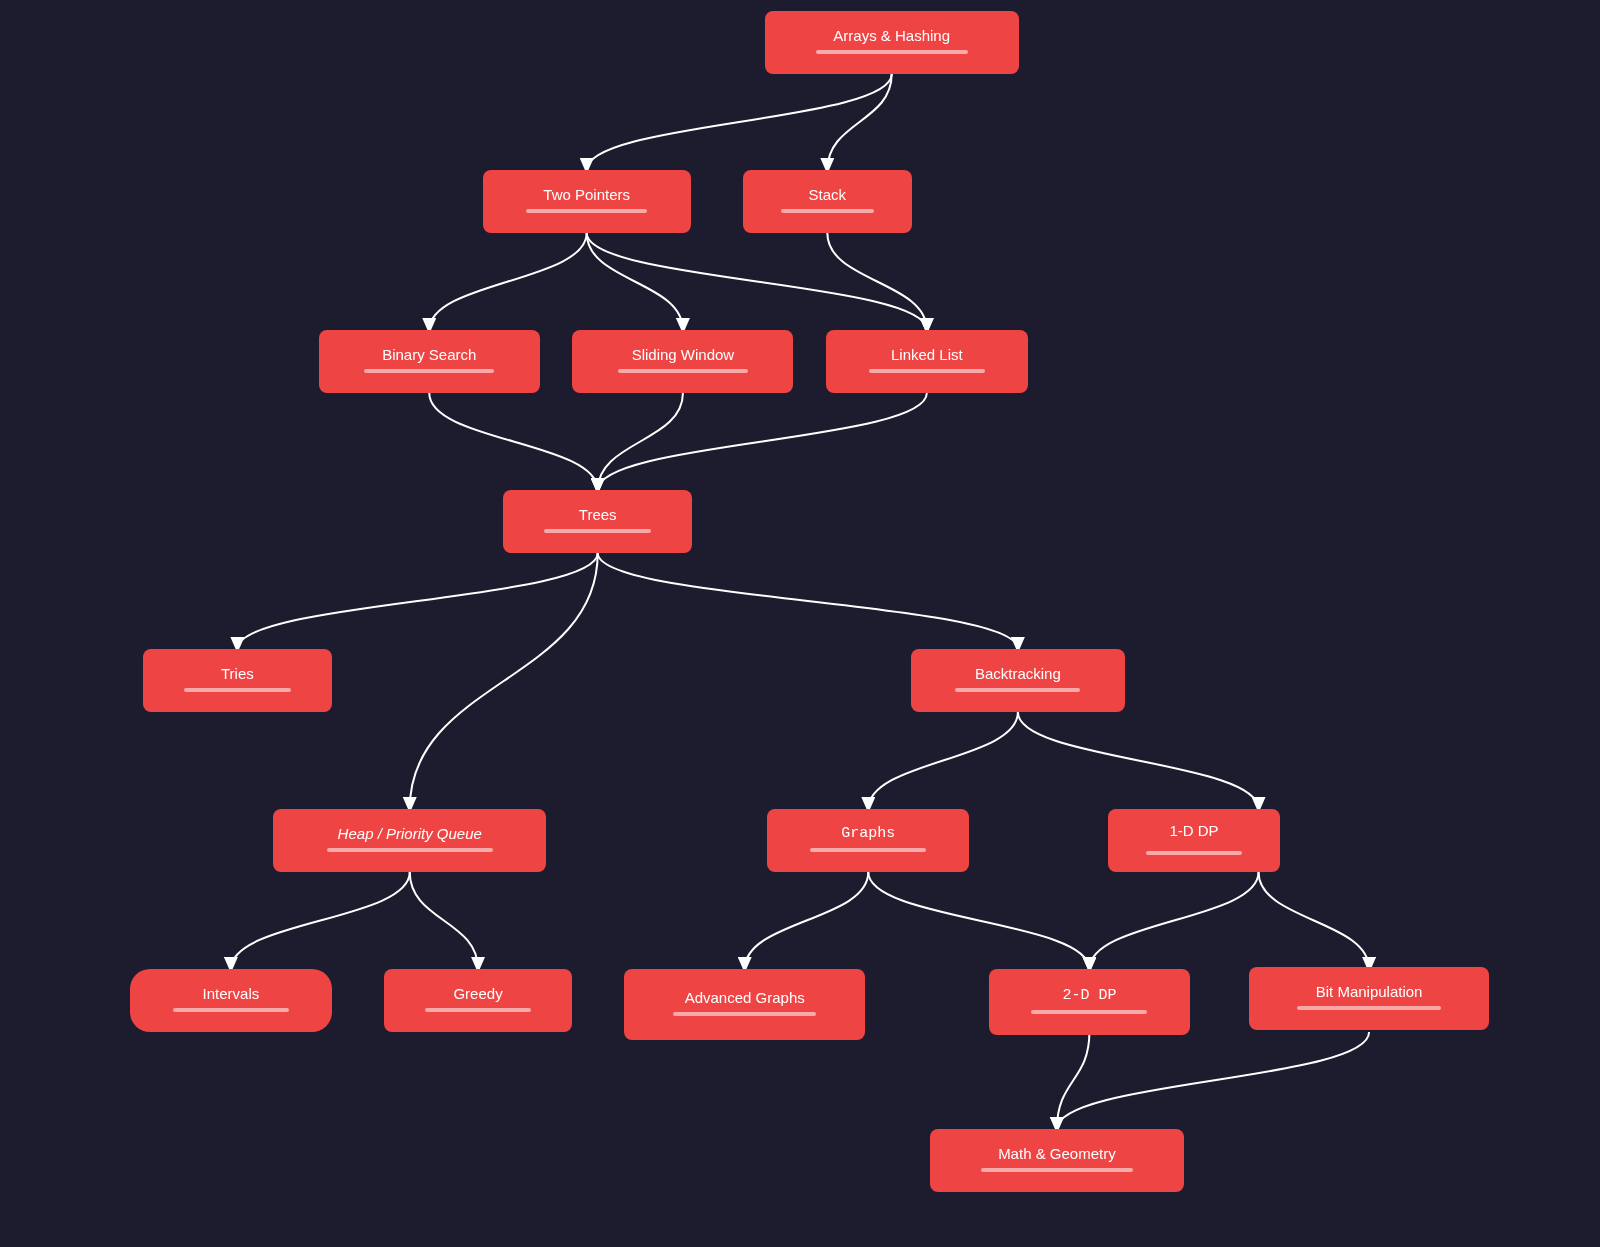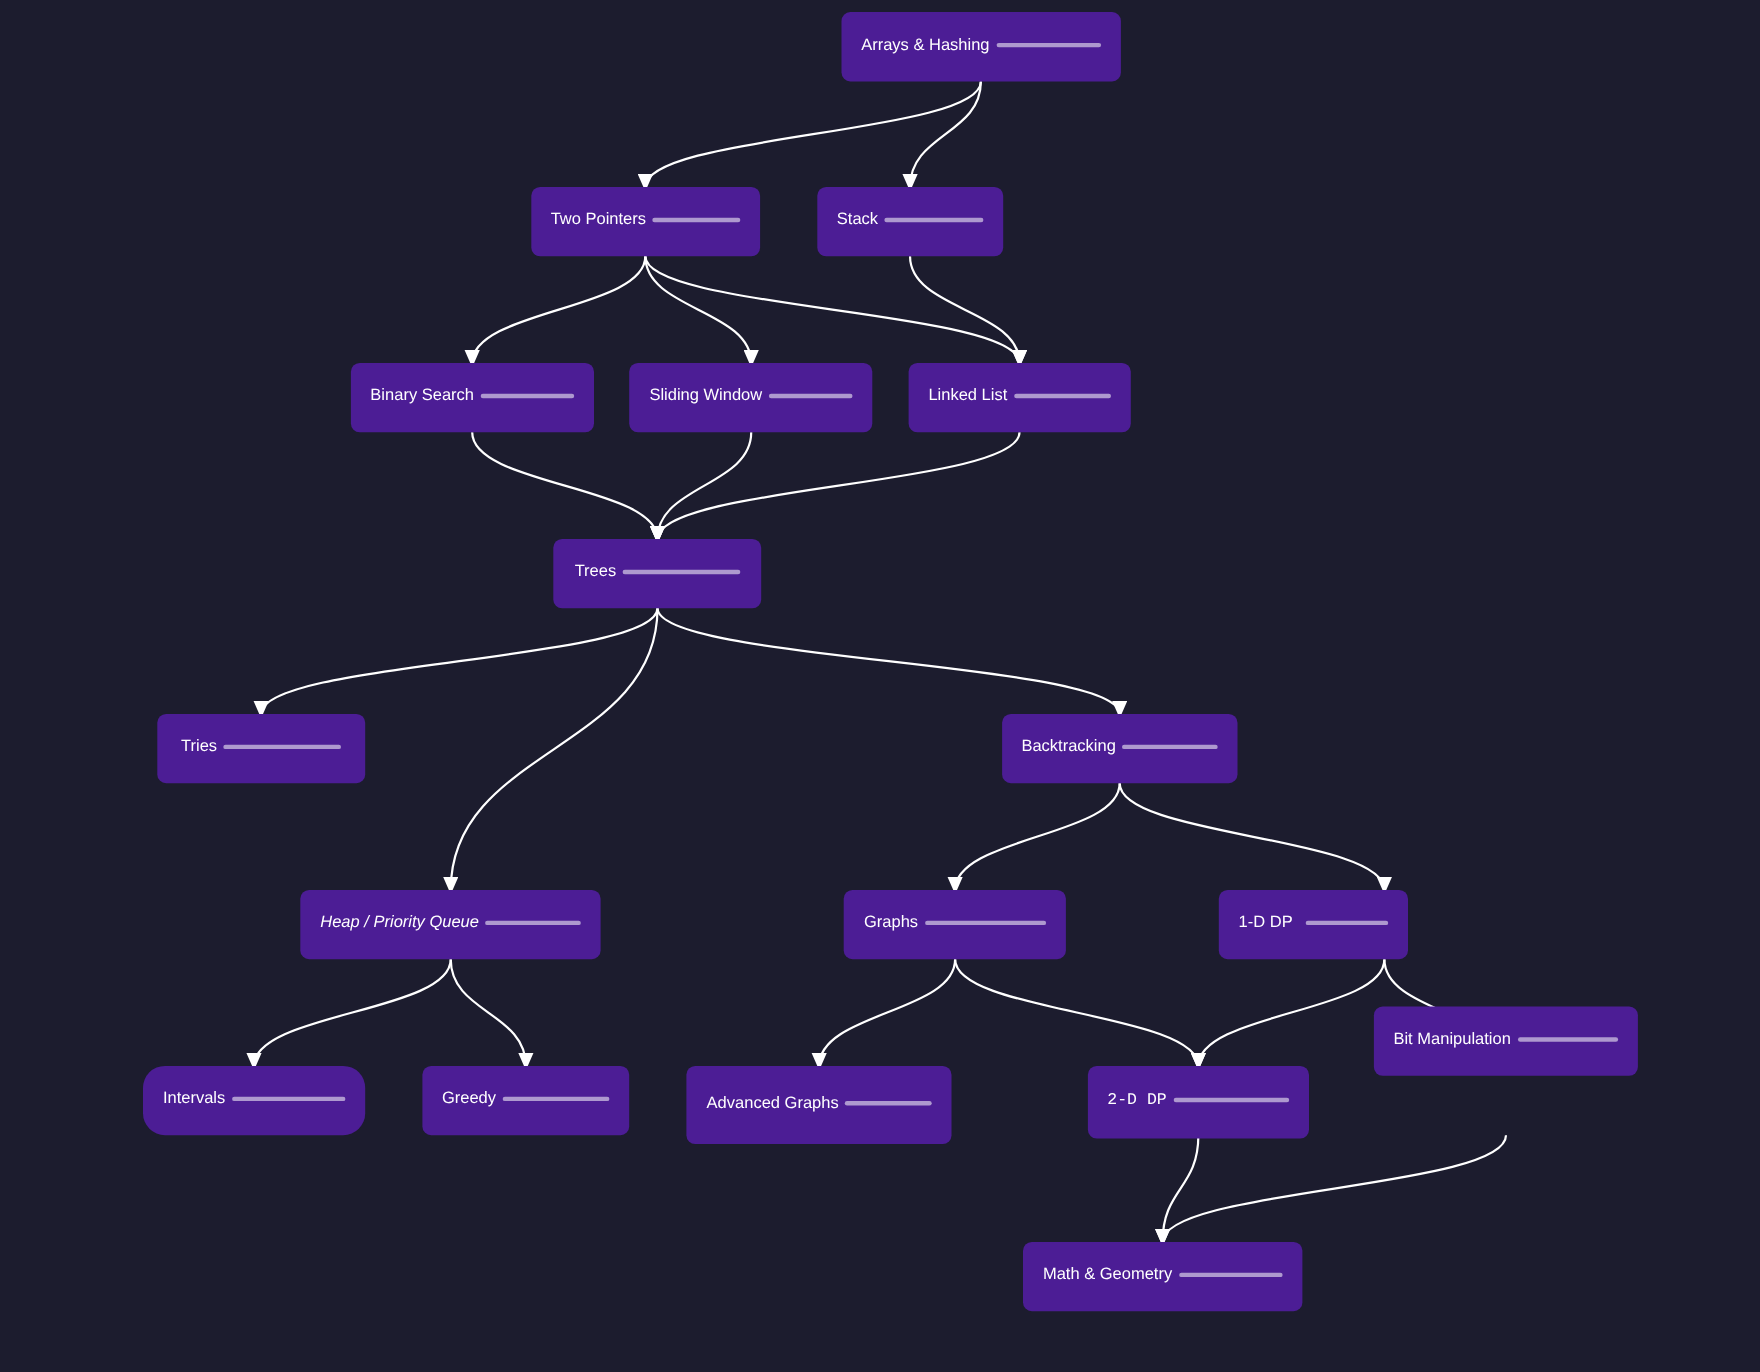"Arrays & Hashing" .node { background: #4c1d95 -> #ef4444; flex-direction: row -> column }
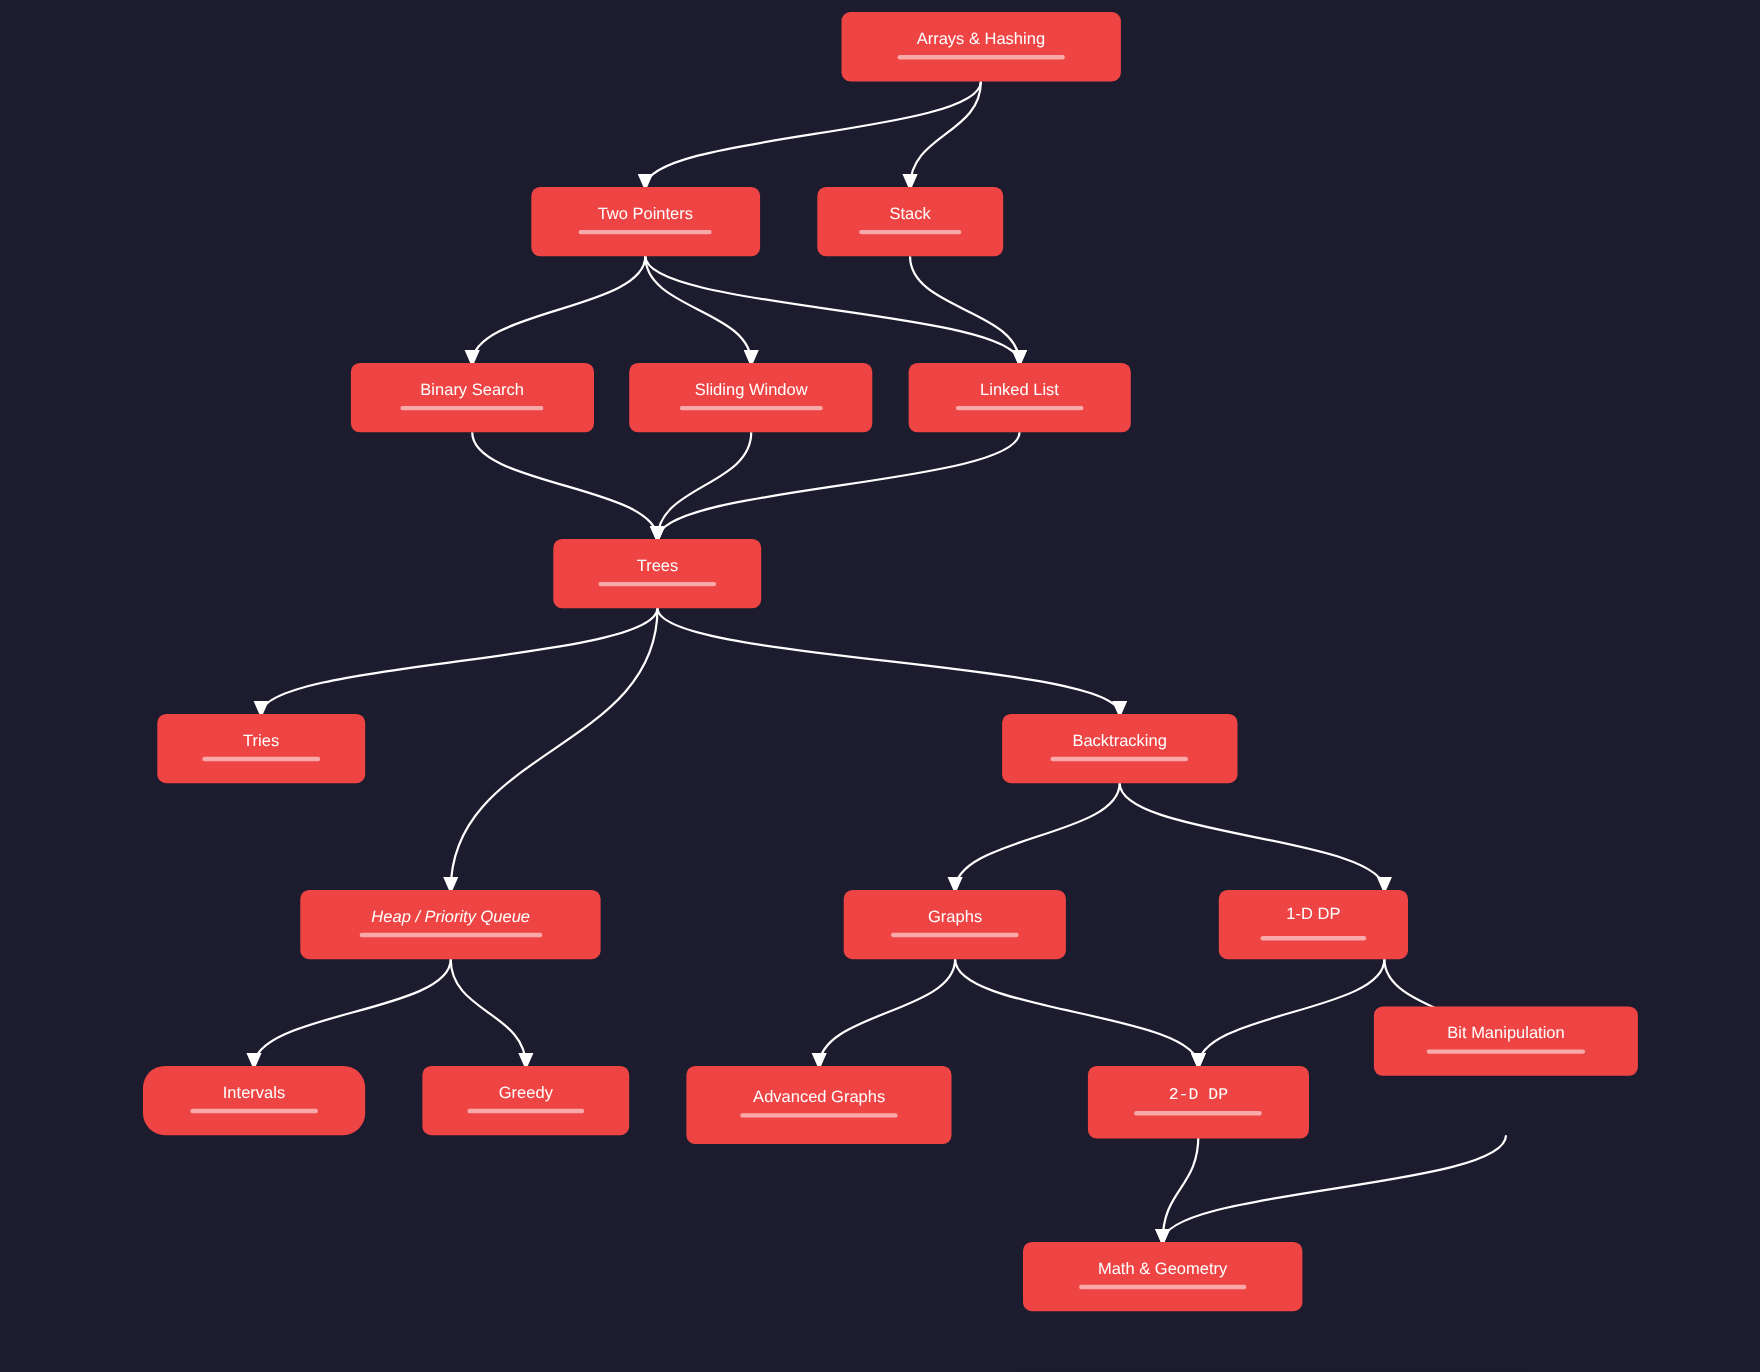"Graphs" div.node { font-family: none -> Liberation Mono, monospace }
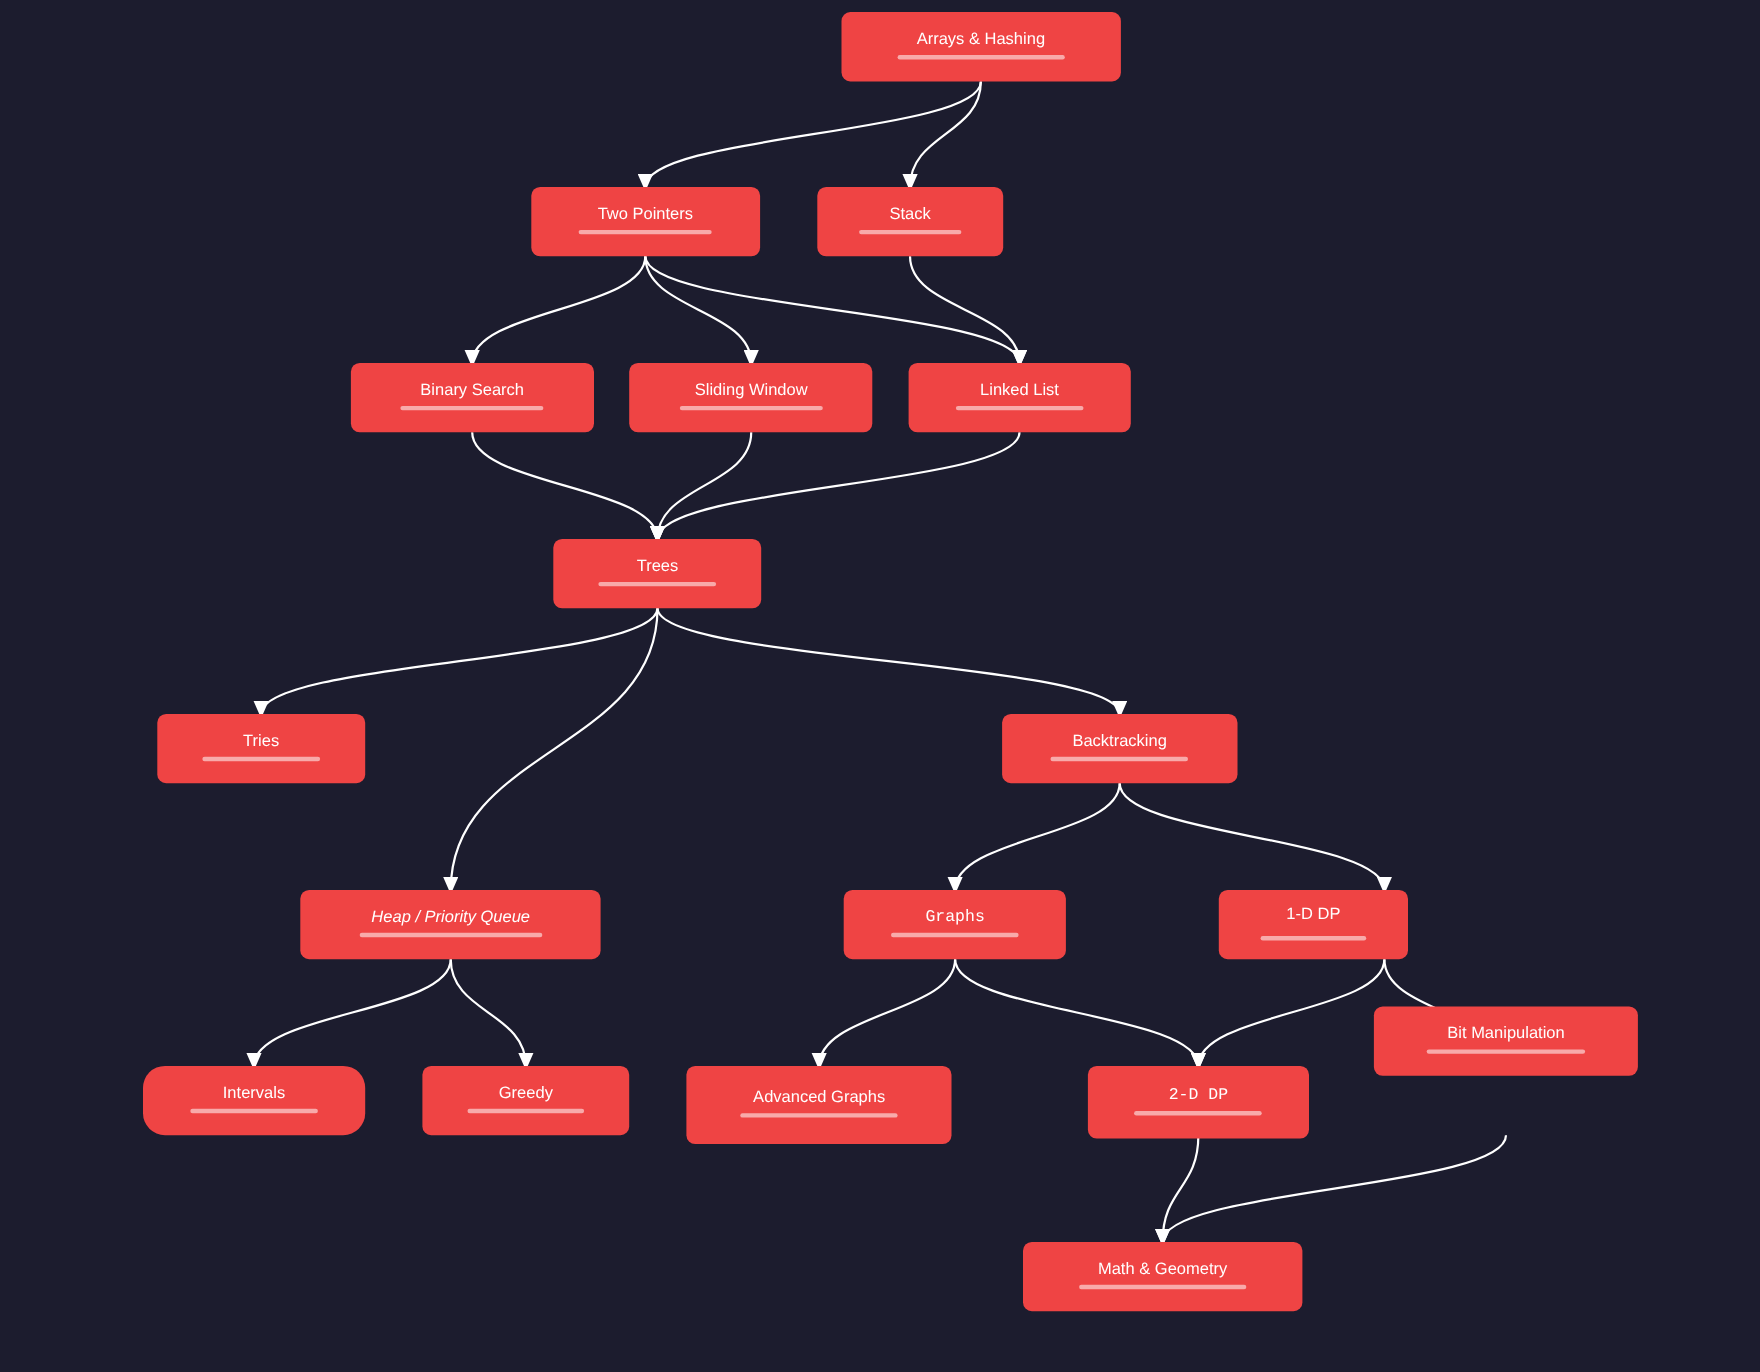"Bit Manipulation" div.node { top: 915px -> 967px }
